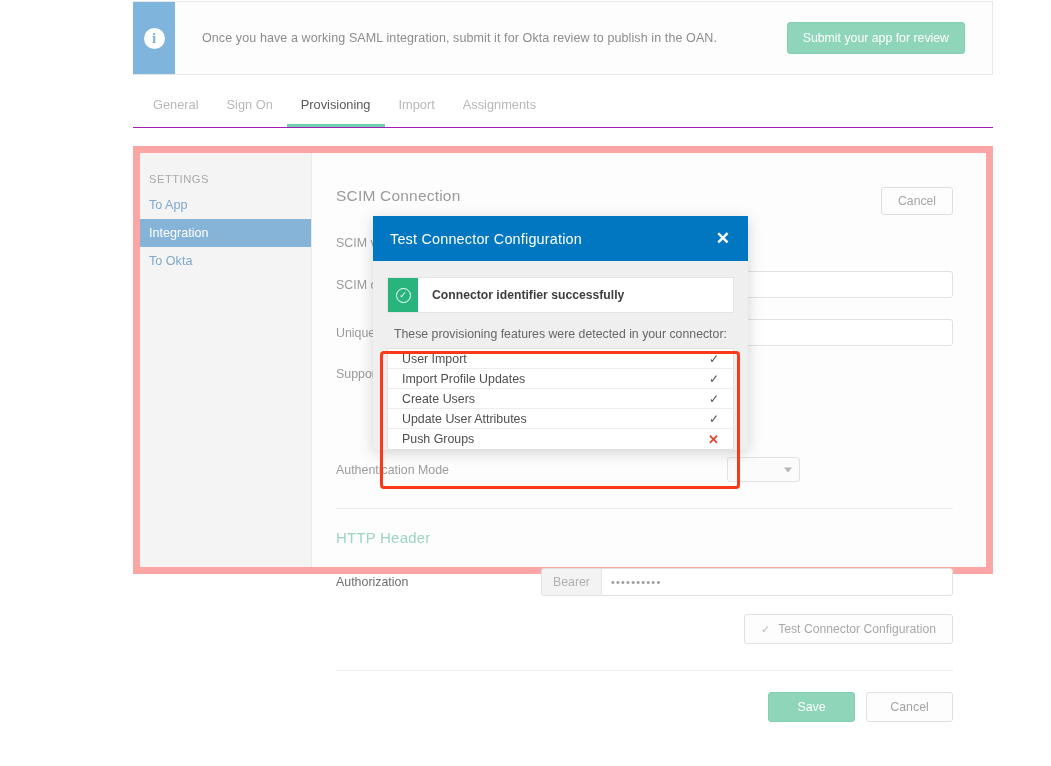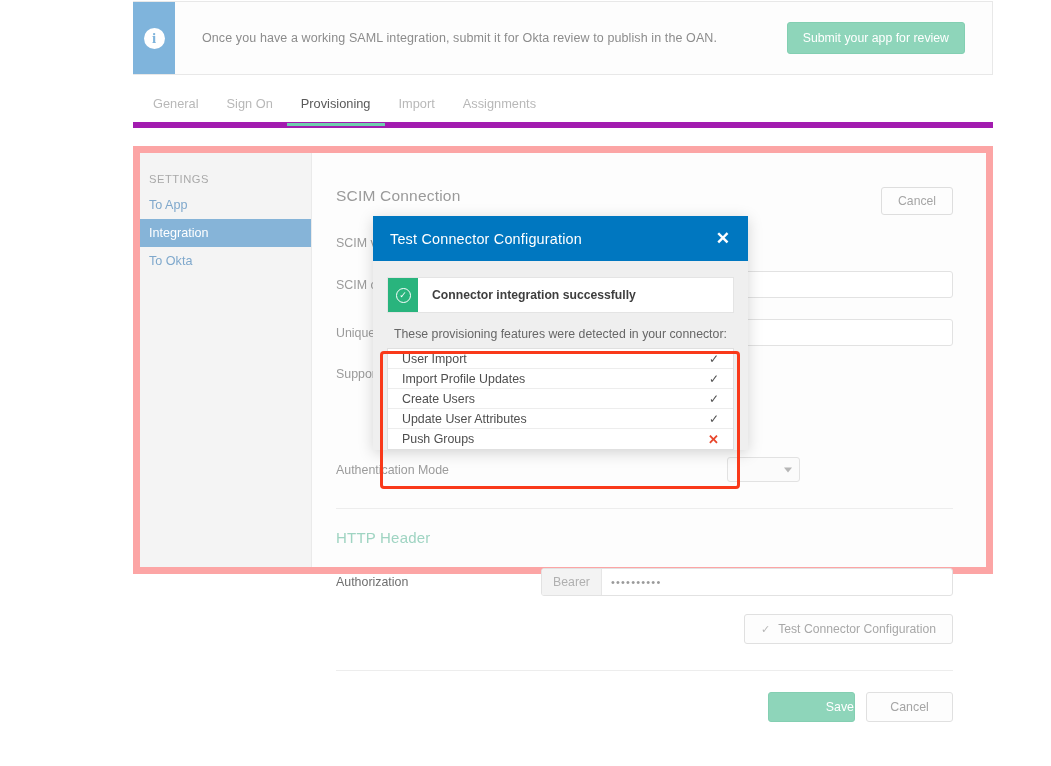"General" .tabs { align-items: flex-start -> center; border-bottom: 6px solid #a21caf -> 1px solid #a21caf }
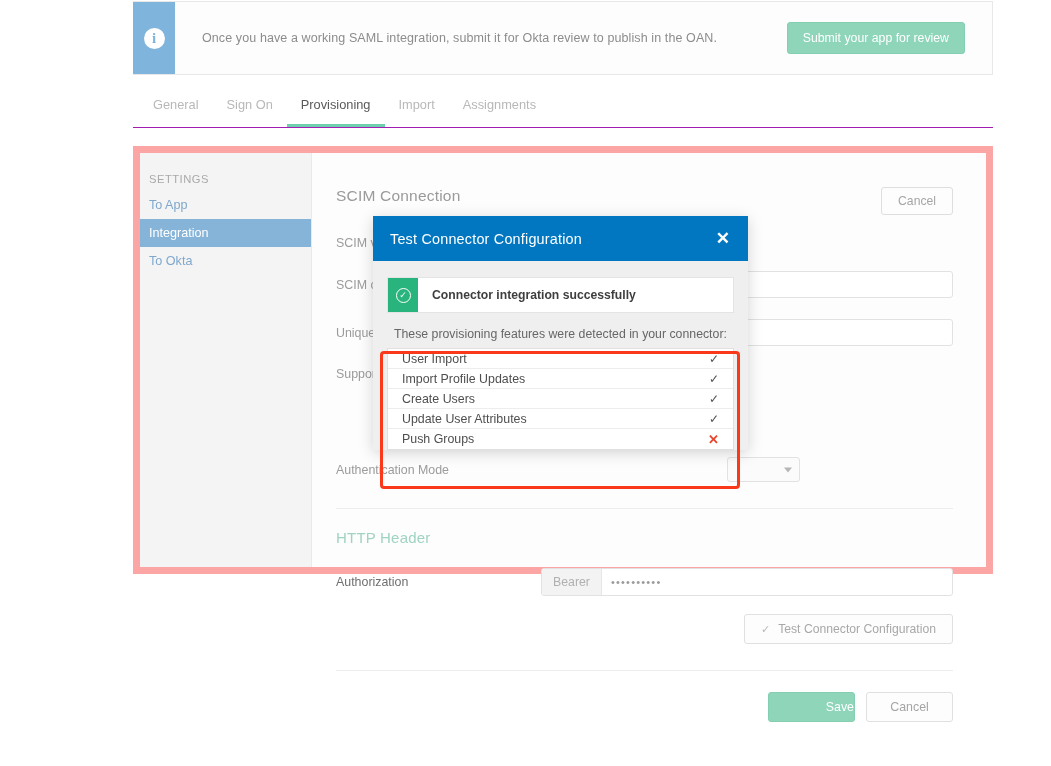"Connector integration successfully" div.success-text { text: integration -> identifier }
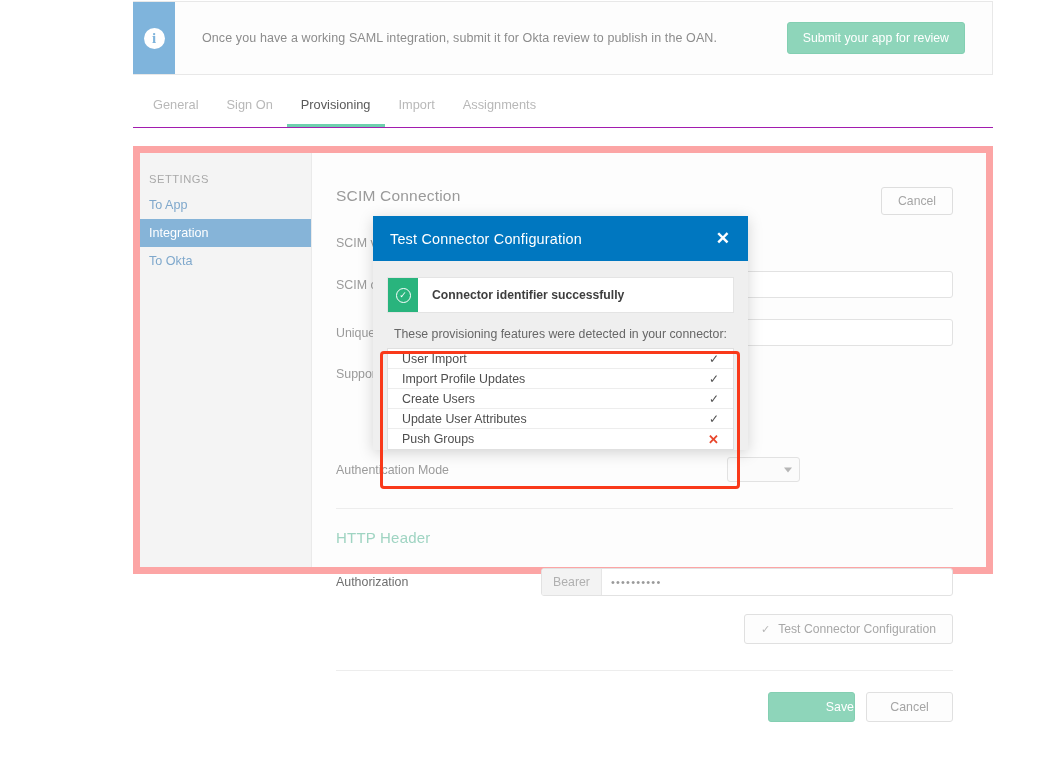"Save" .btn-save { text-align: right -> center }
